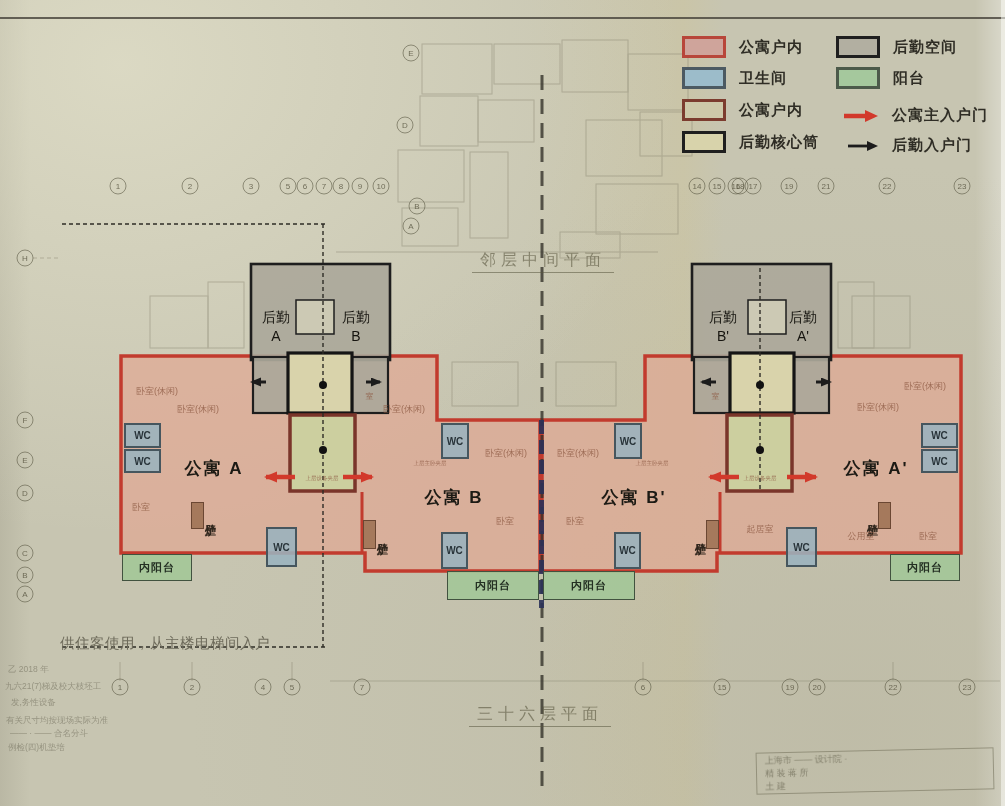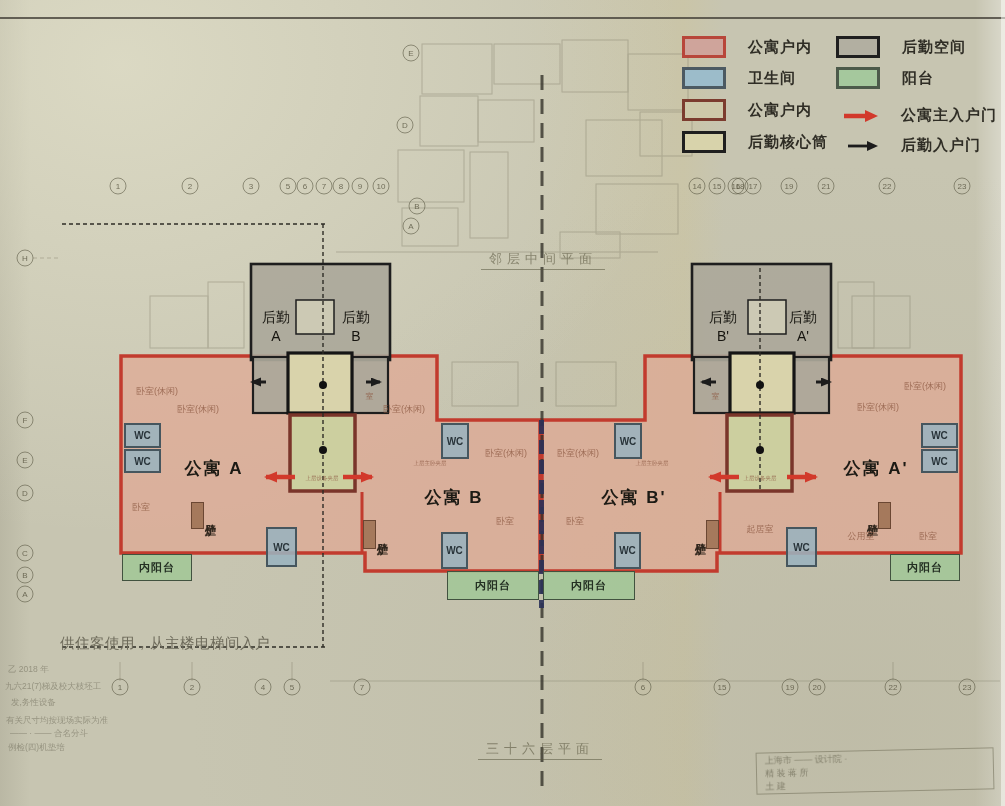"公寓户内" .leg-item { gap: 22px -> 13px }
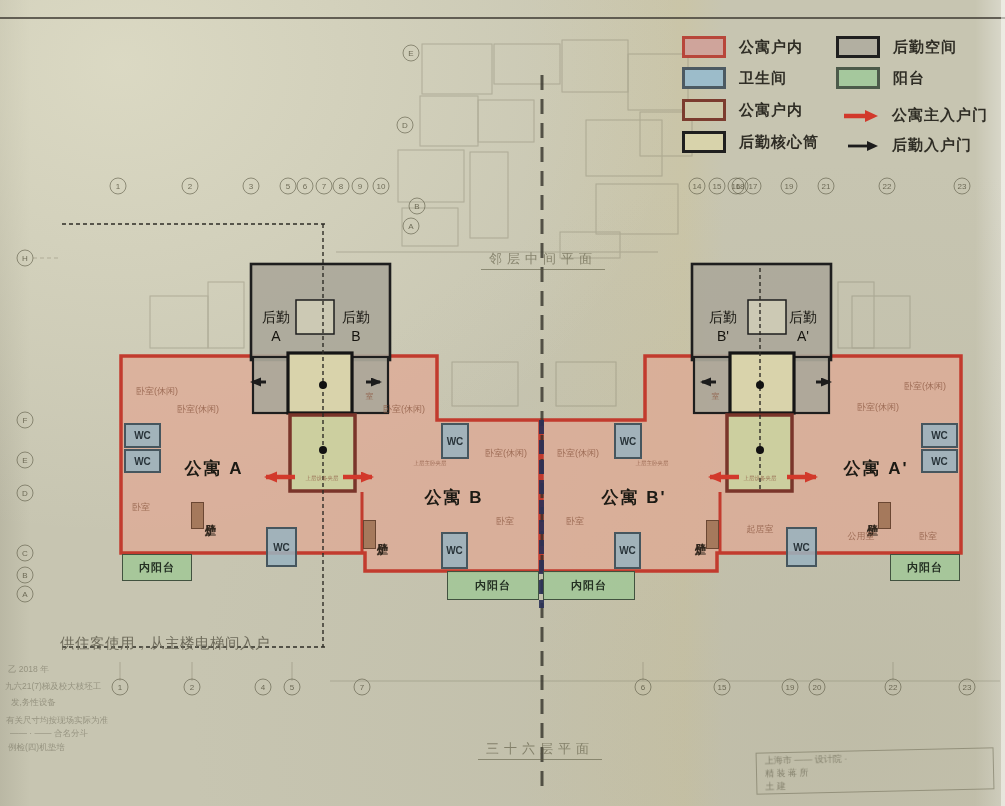"邻层中间平面" .dwg-title { font-size: 13px -> 16px }
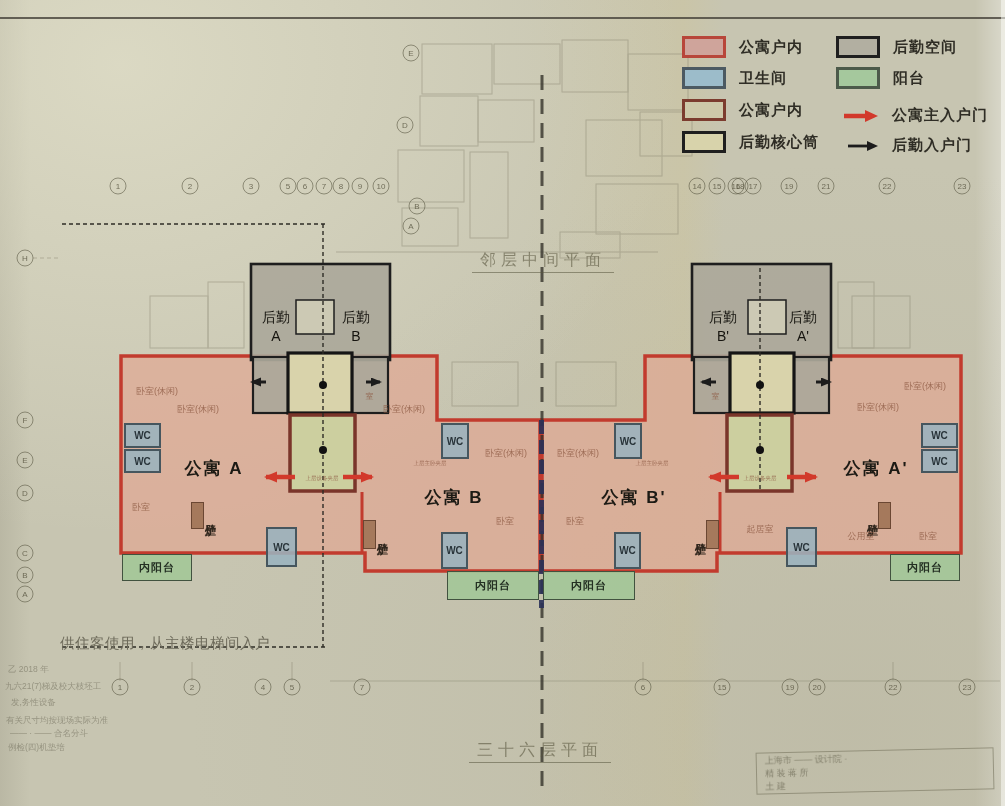"三十六层平面" div.dwg-title { top: 740px -> 704px }
